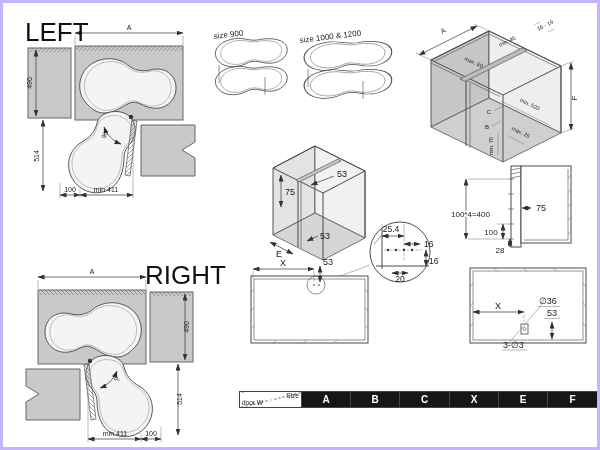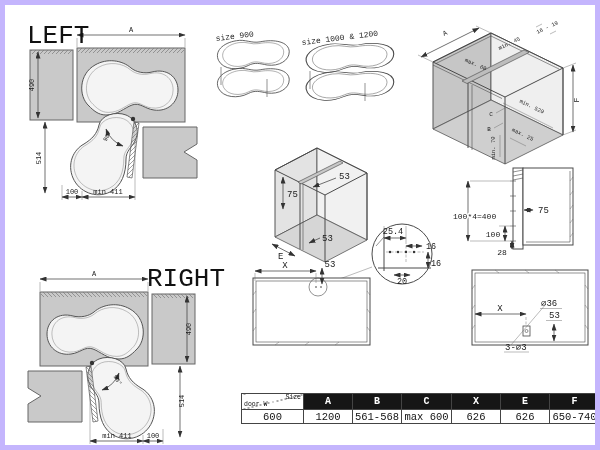"LEFT" .stage { border: 5px solid #c4b5fd -> 3px solid #c4b5fd; font-family: Liberation Mono, monospace -> none }
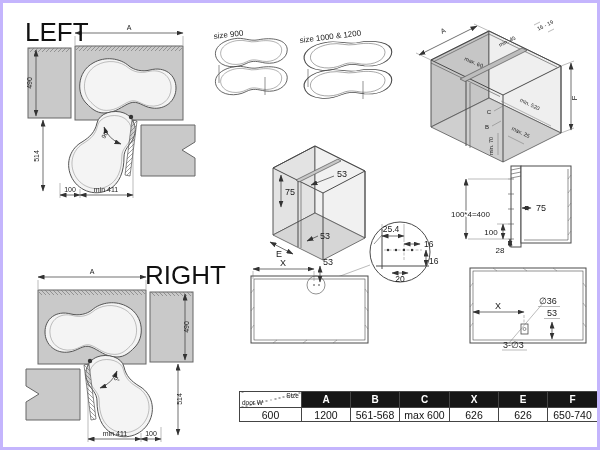"600" tr { html: <tr> <td>600</td> <td>1200</td> <td>561-568</td> <td>max 600</td> <td>626</td> <td>626</td> <td>650-740</td> </tr> -> none }
